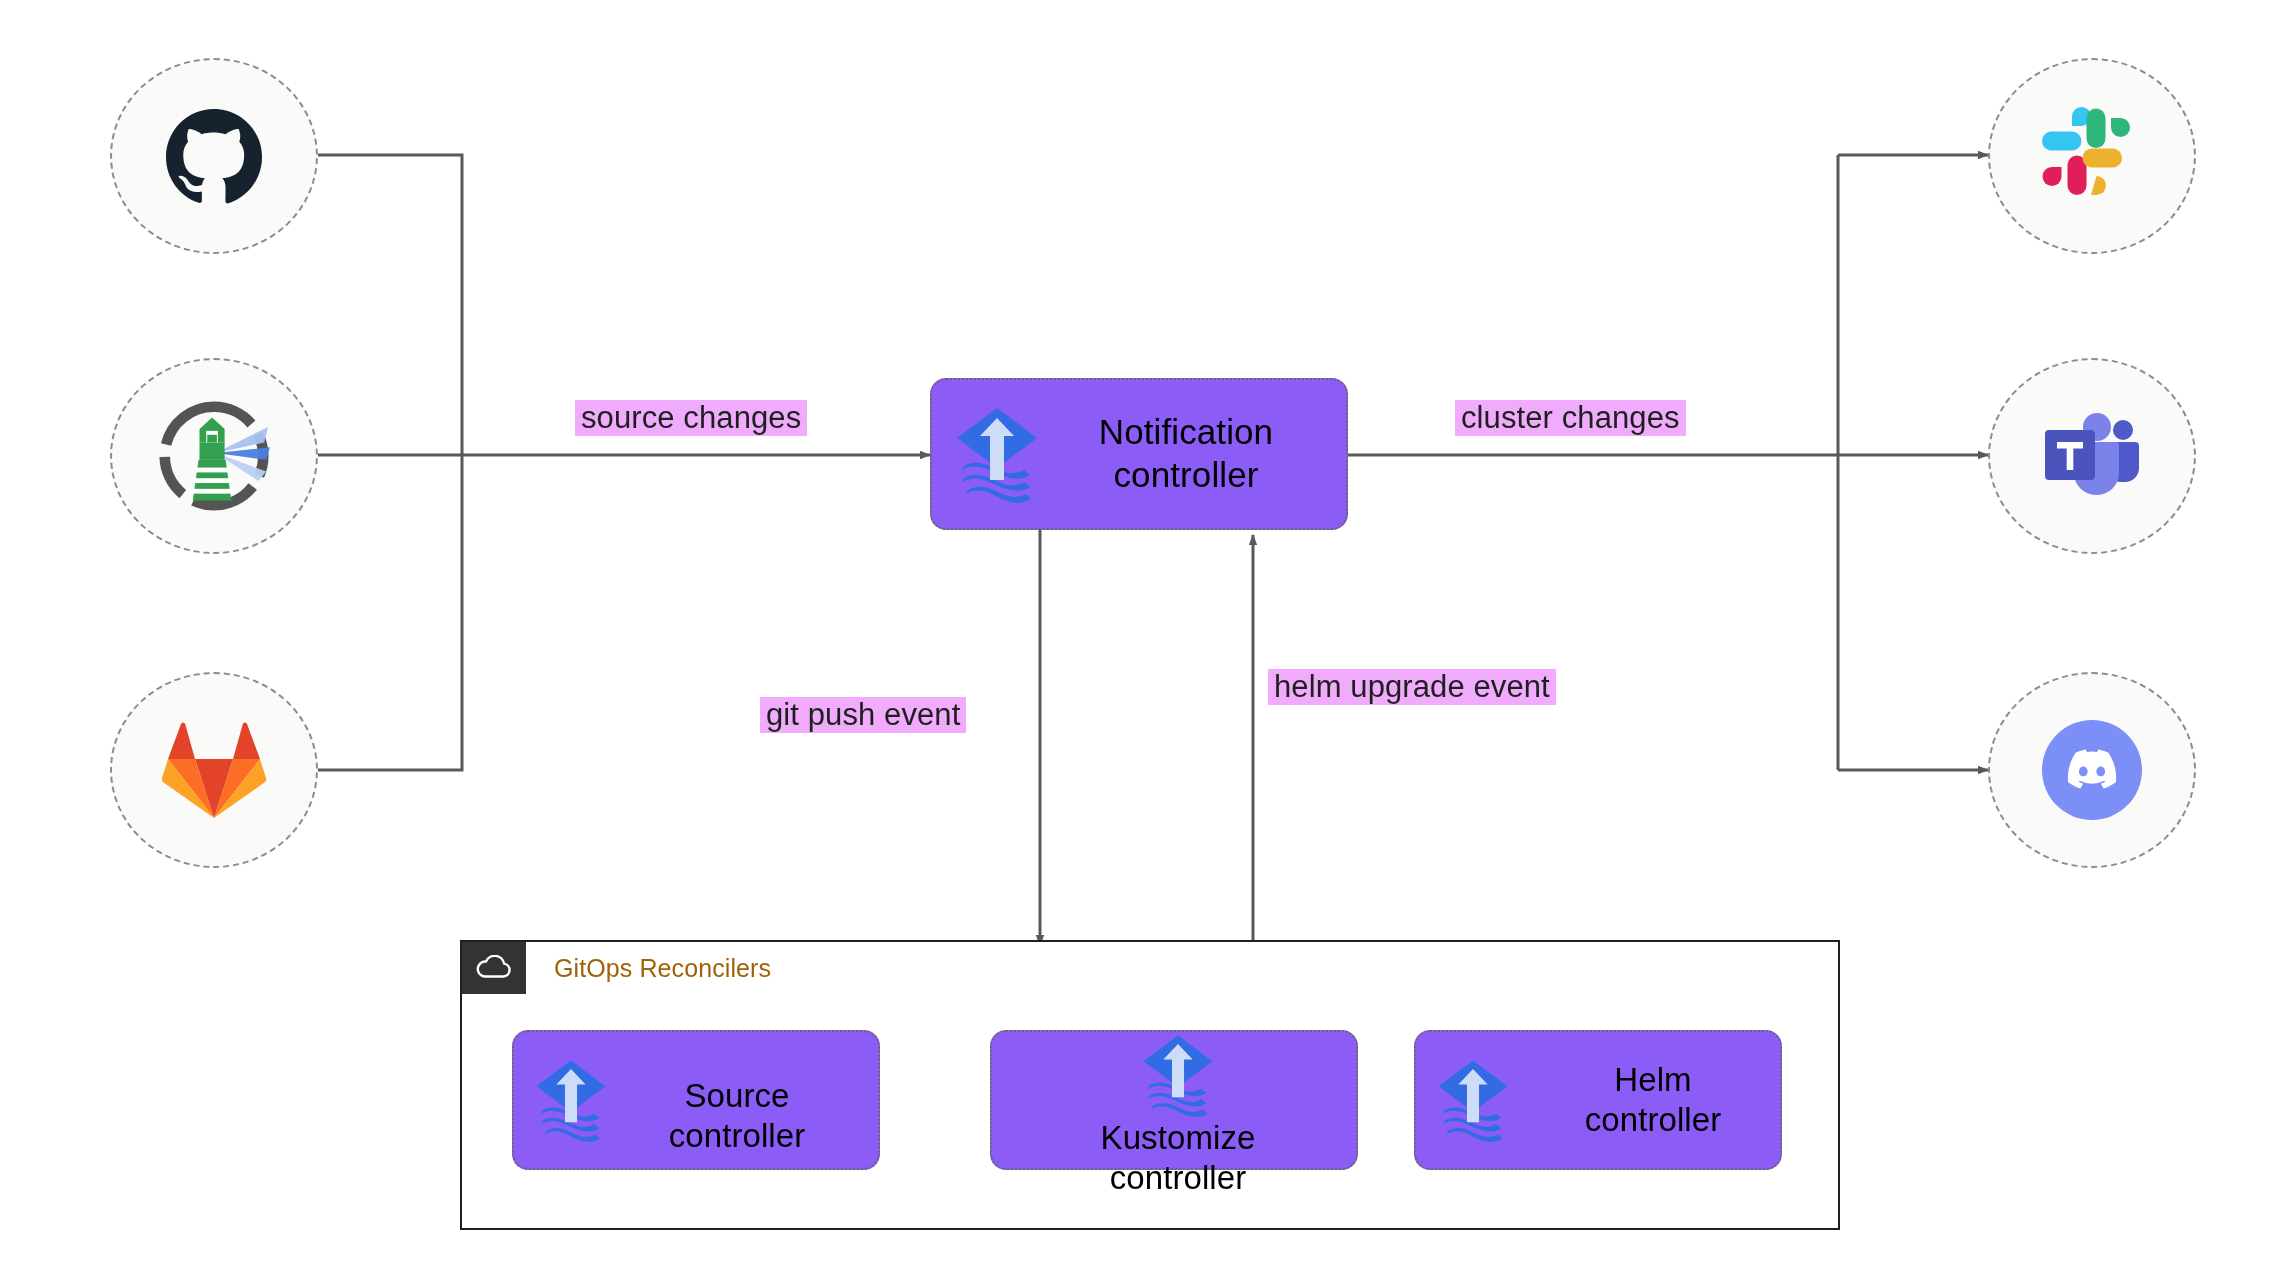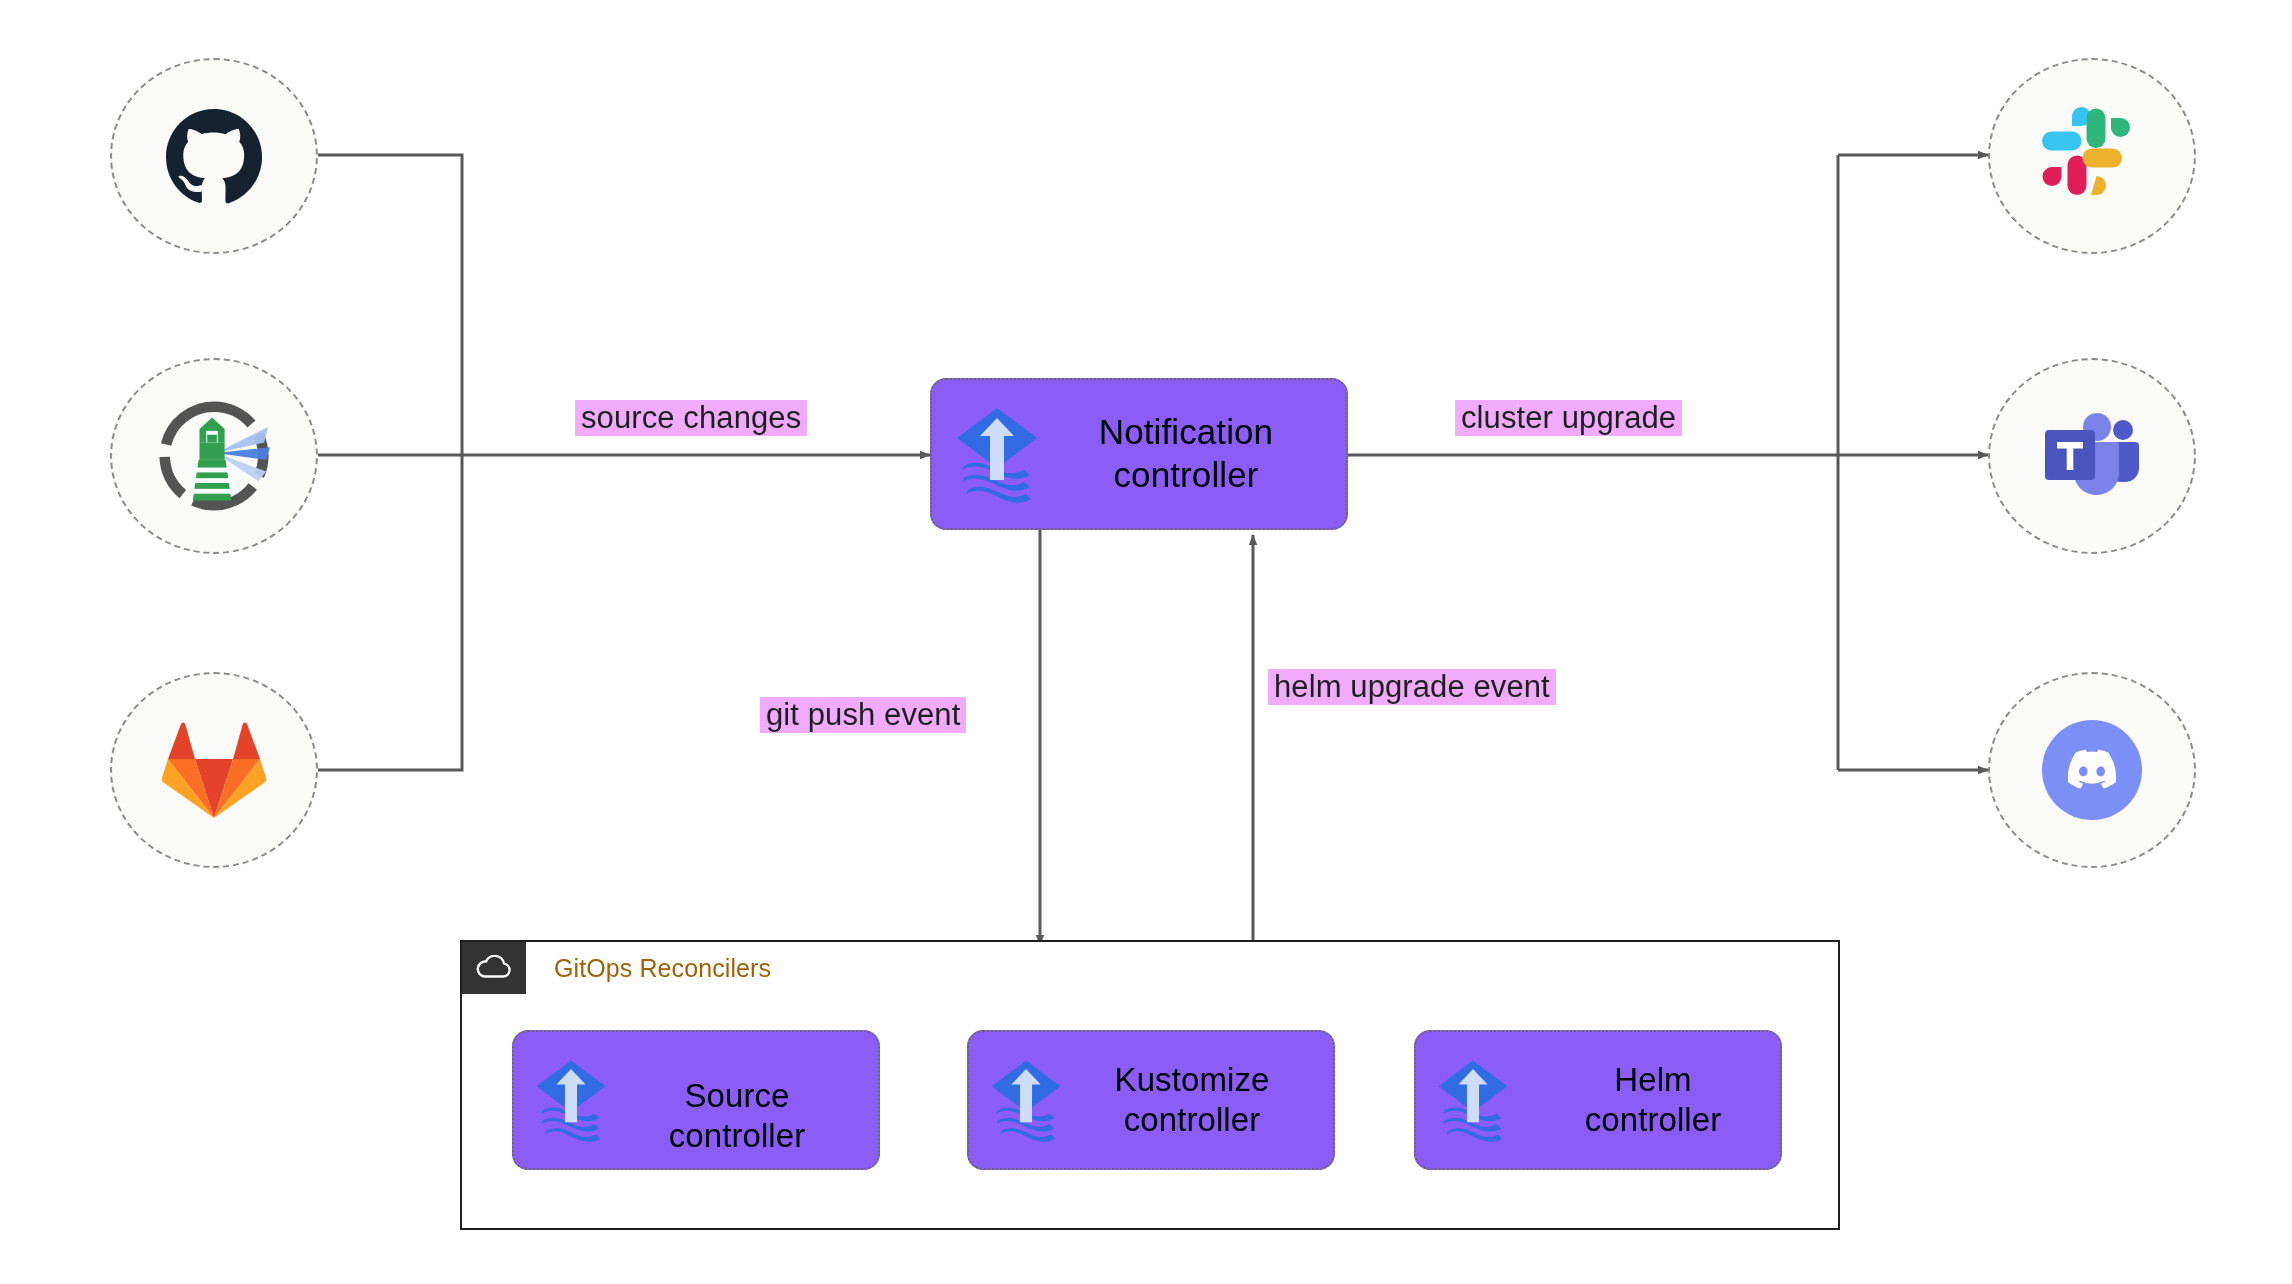"cluster upgrade" div.edge-label { text: upgrade -> changes }
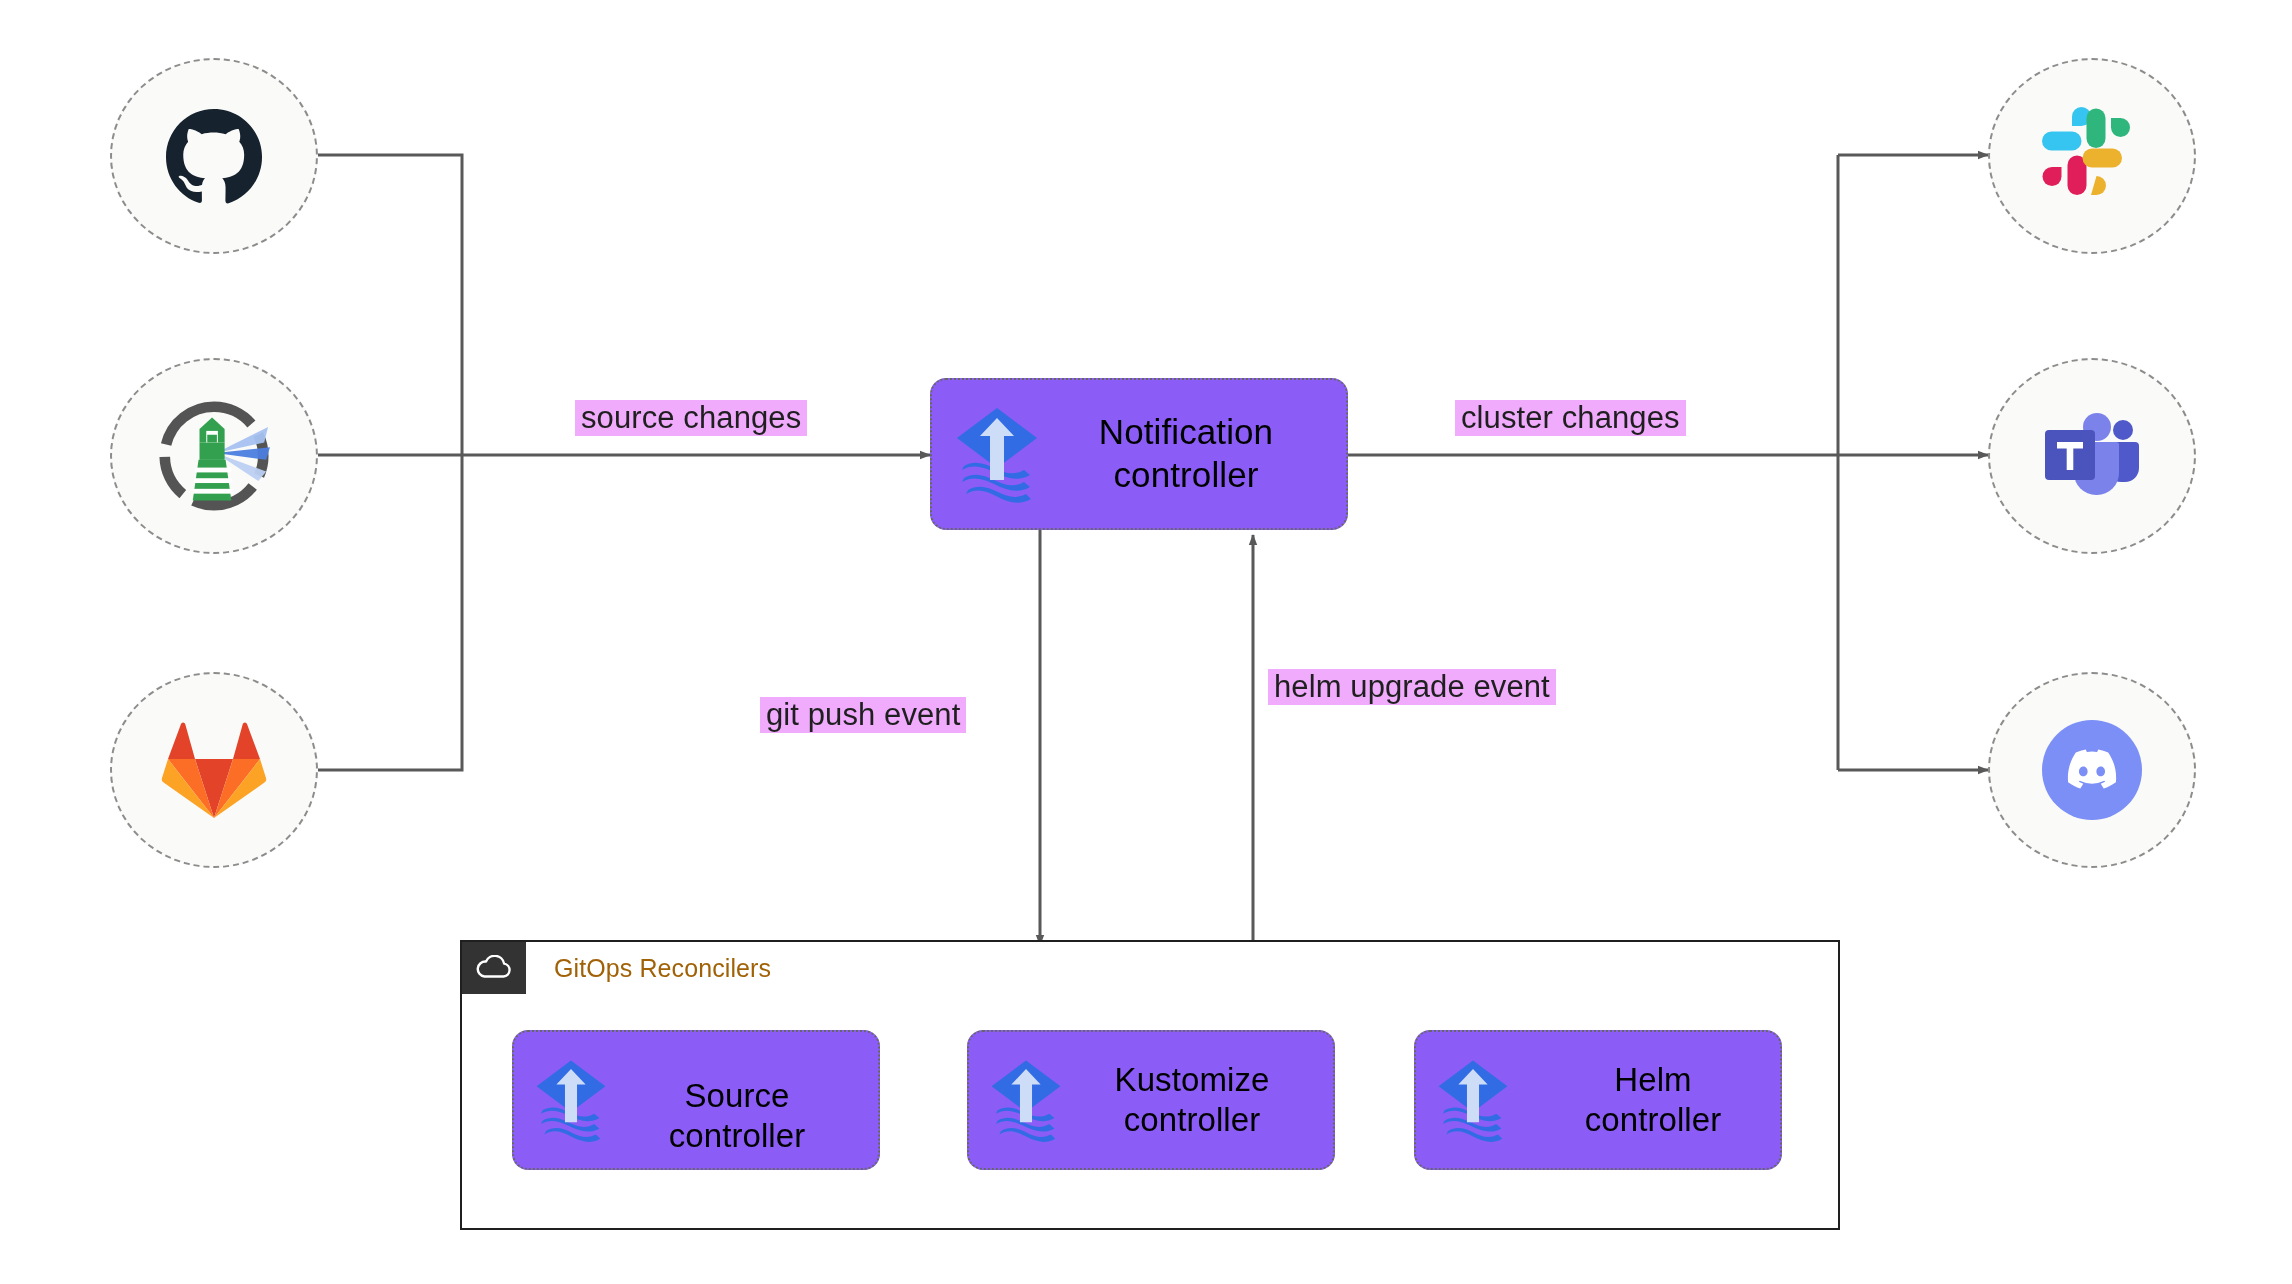"Kustomize" div.ctrl-card { flex-direction: none -> column; left: 967px -> 990px }
